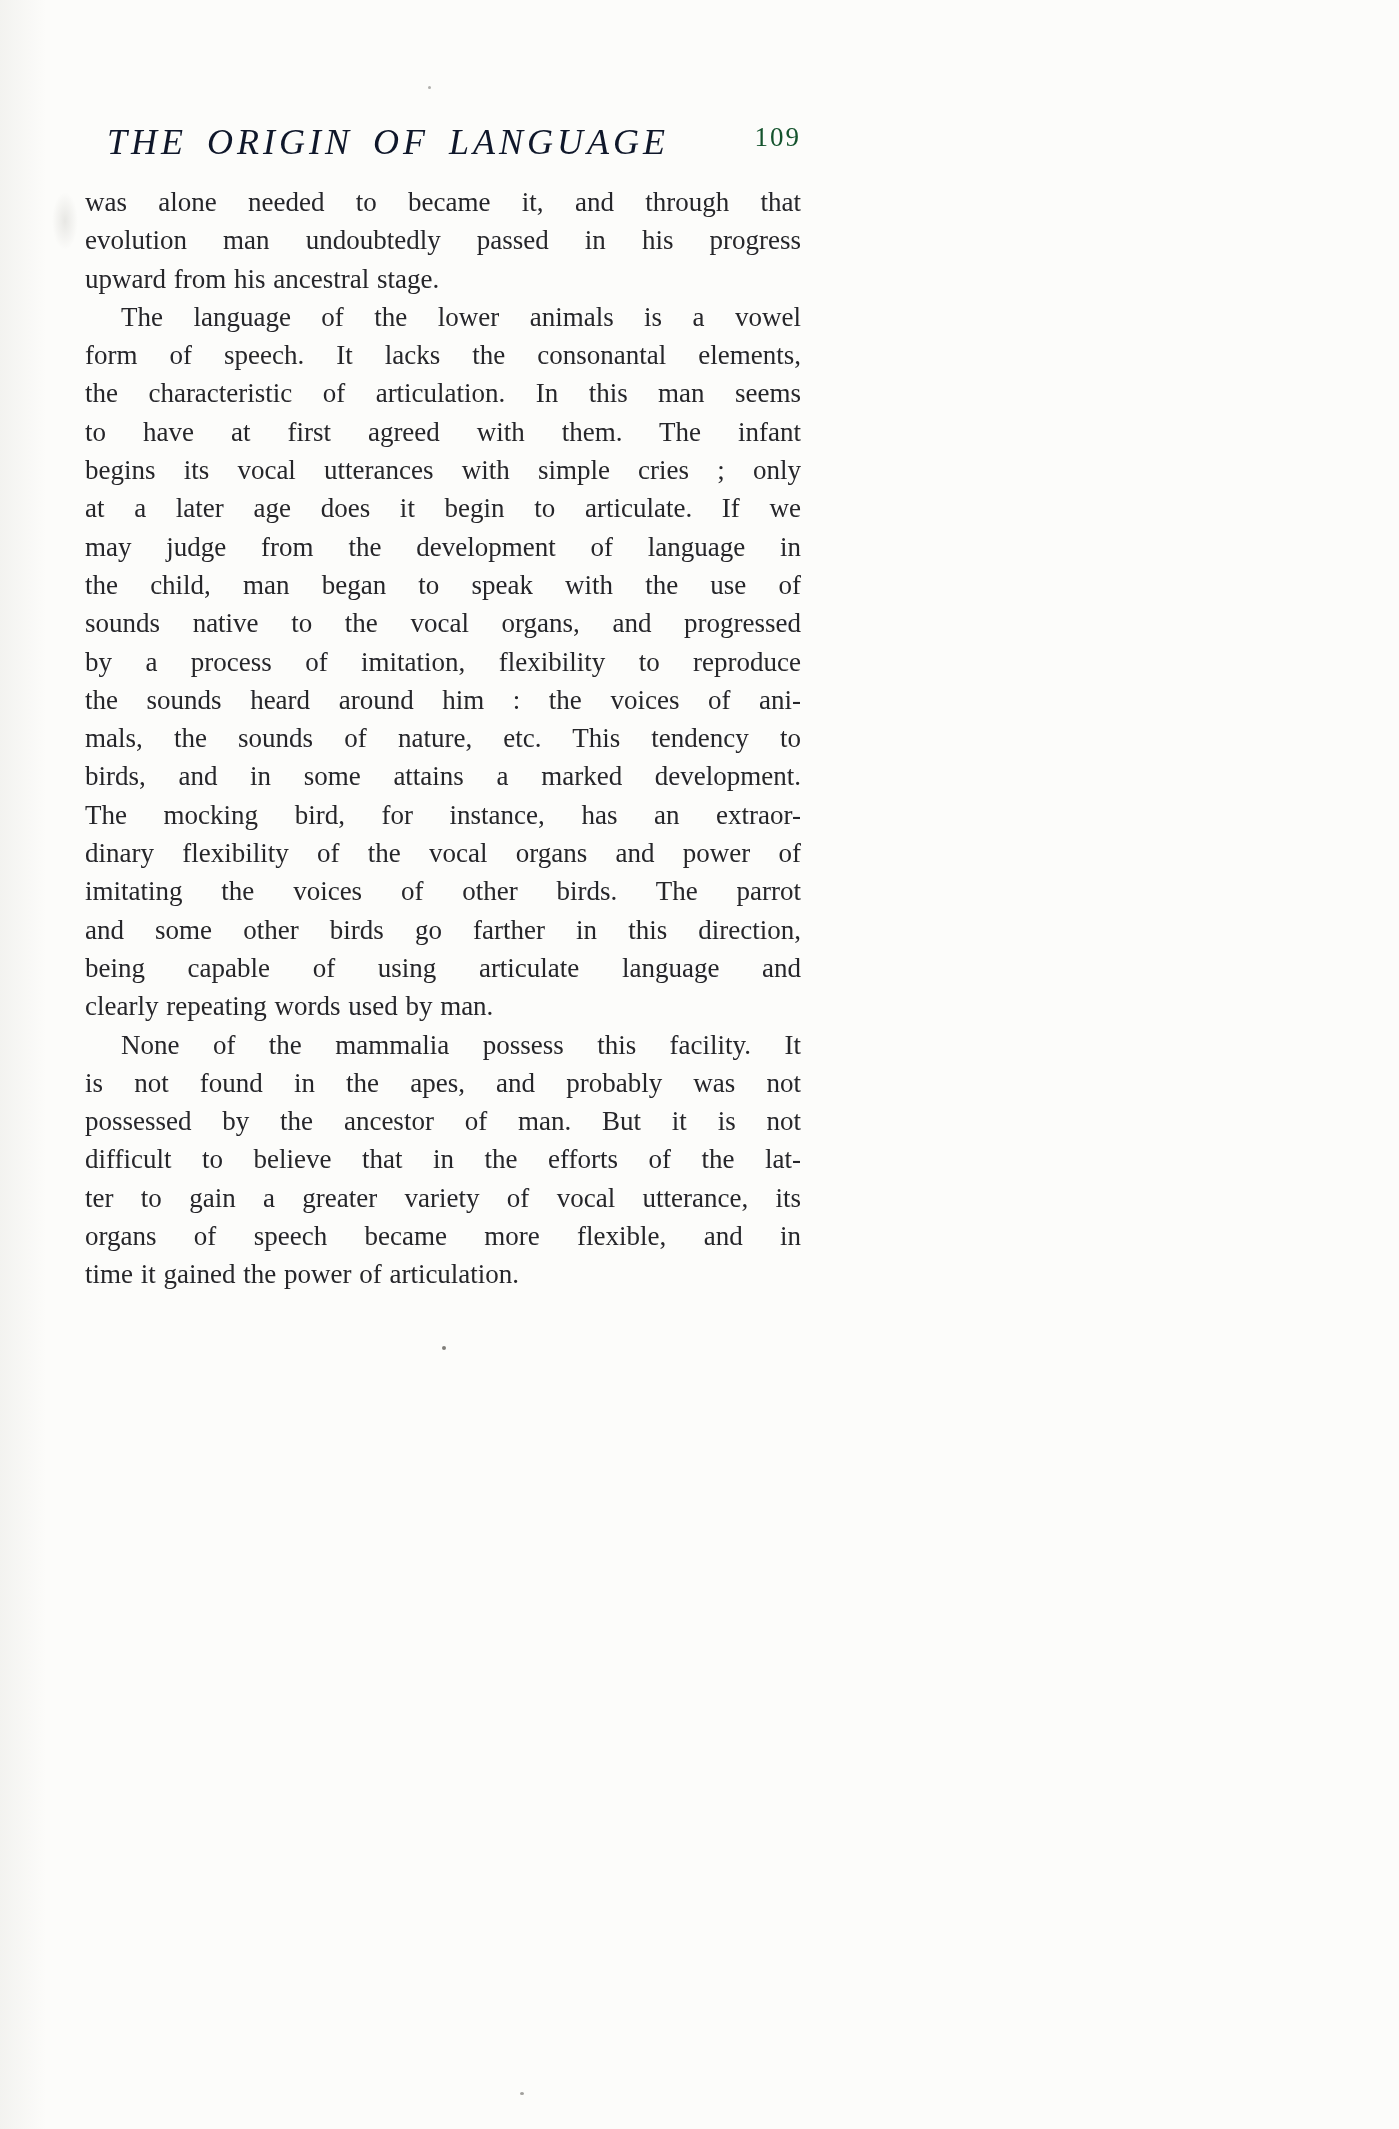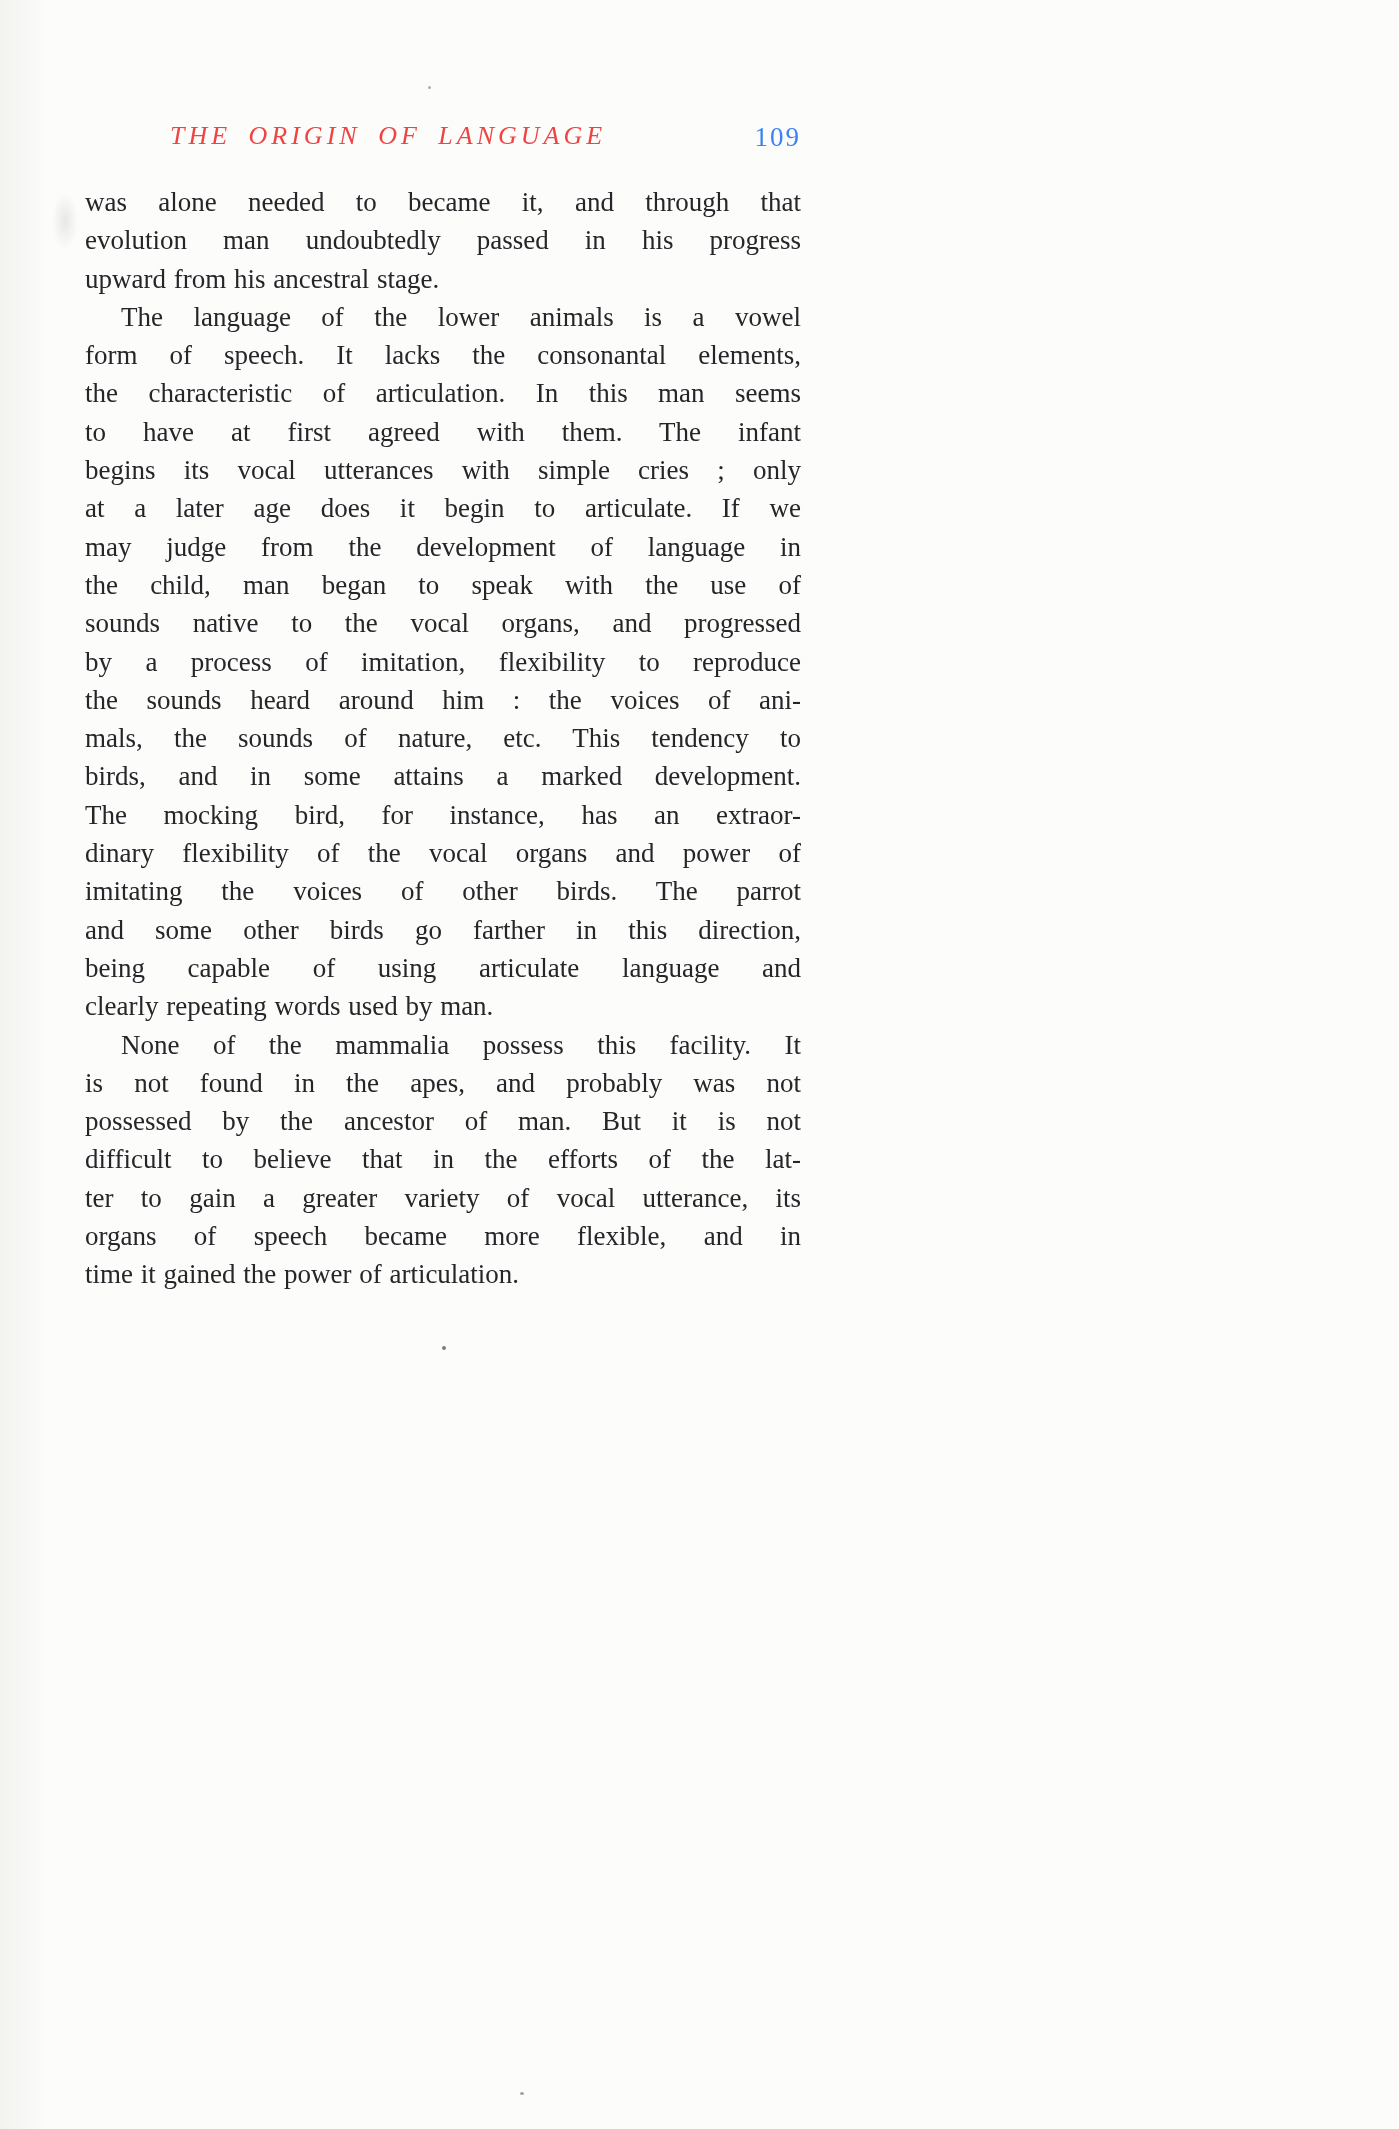"THE ORIGIN OF LANGUAGE" .running-title { color: #ef4444 -> #0f172a; font-size: 26px -> 36px }
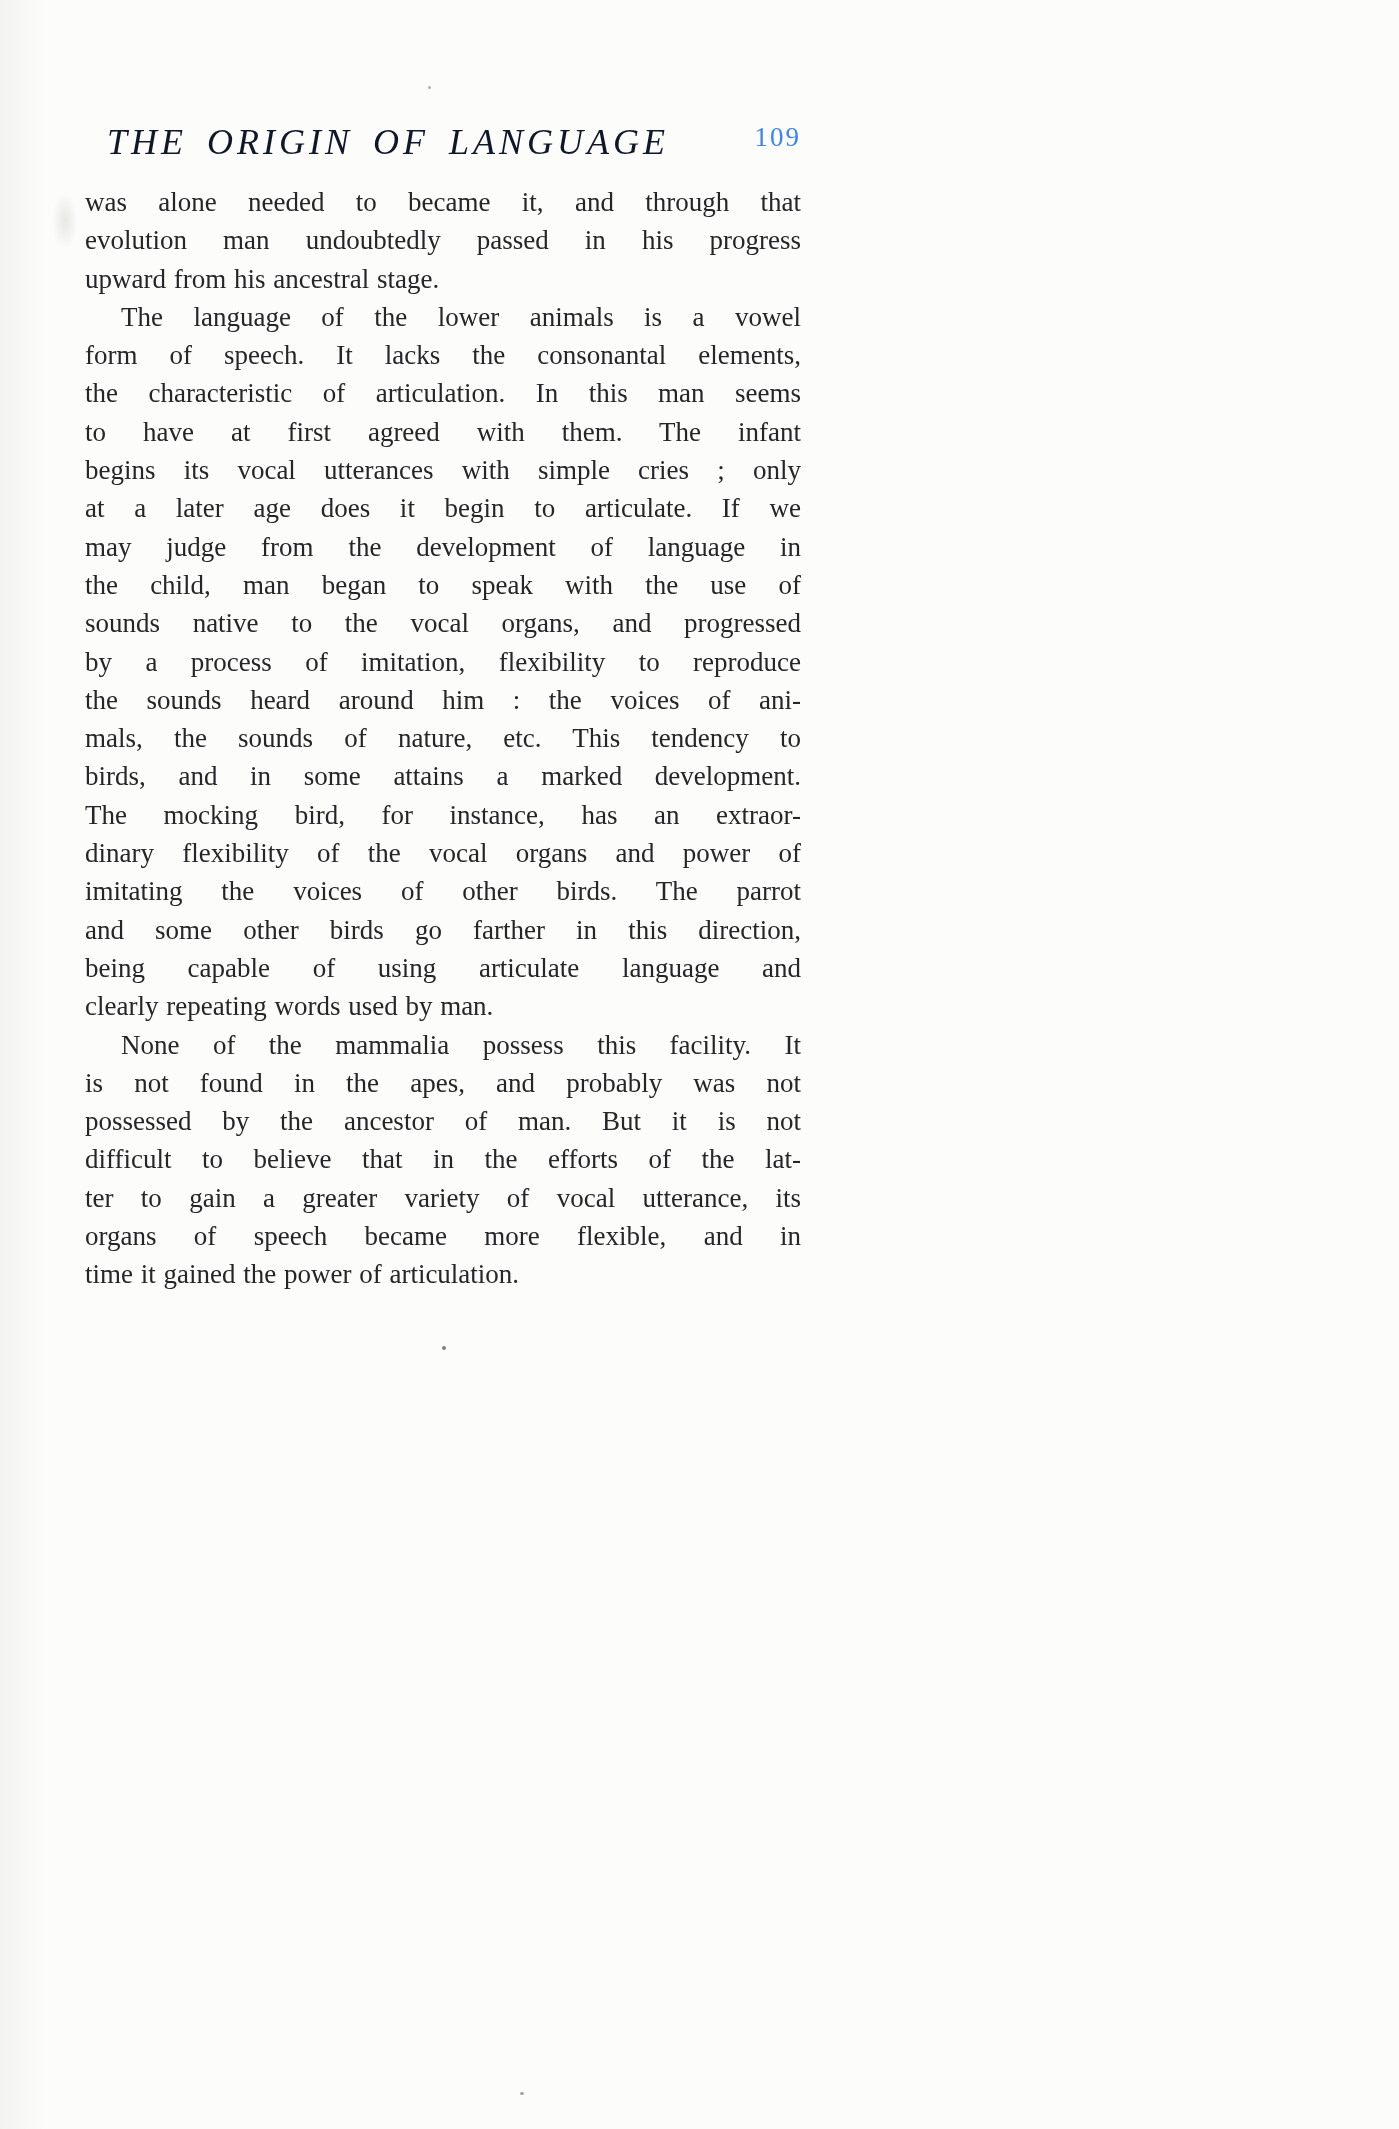"109" .page-number { color: #3b82f6 -> #14532d }
